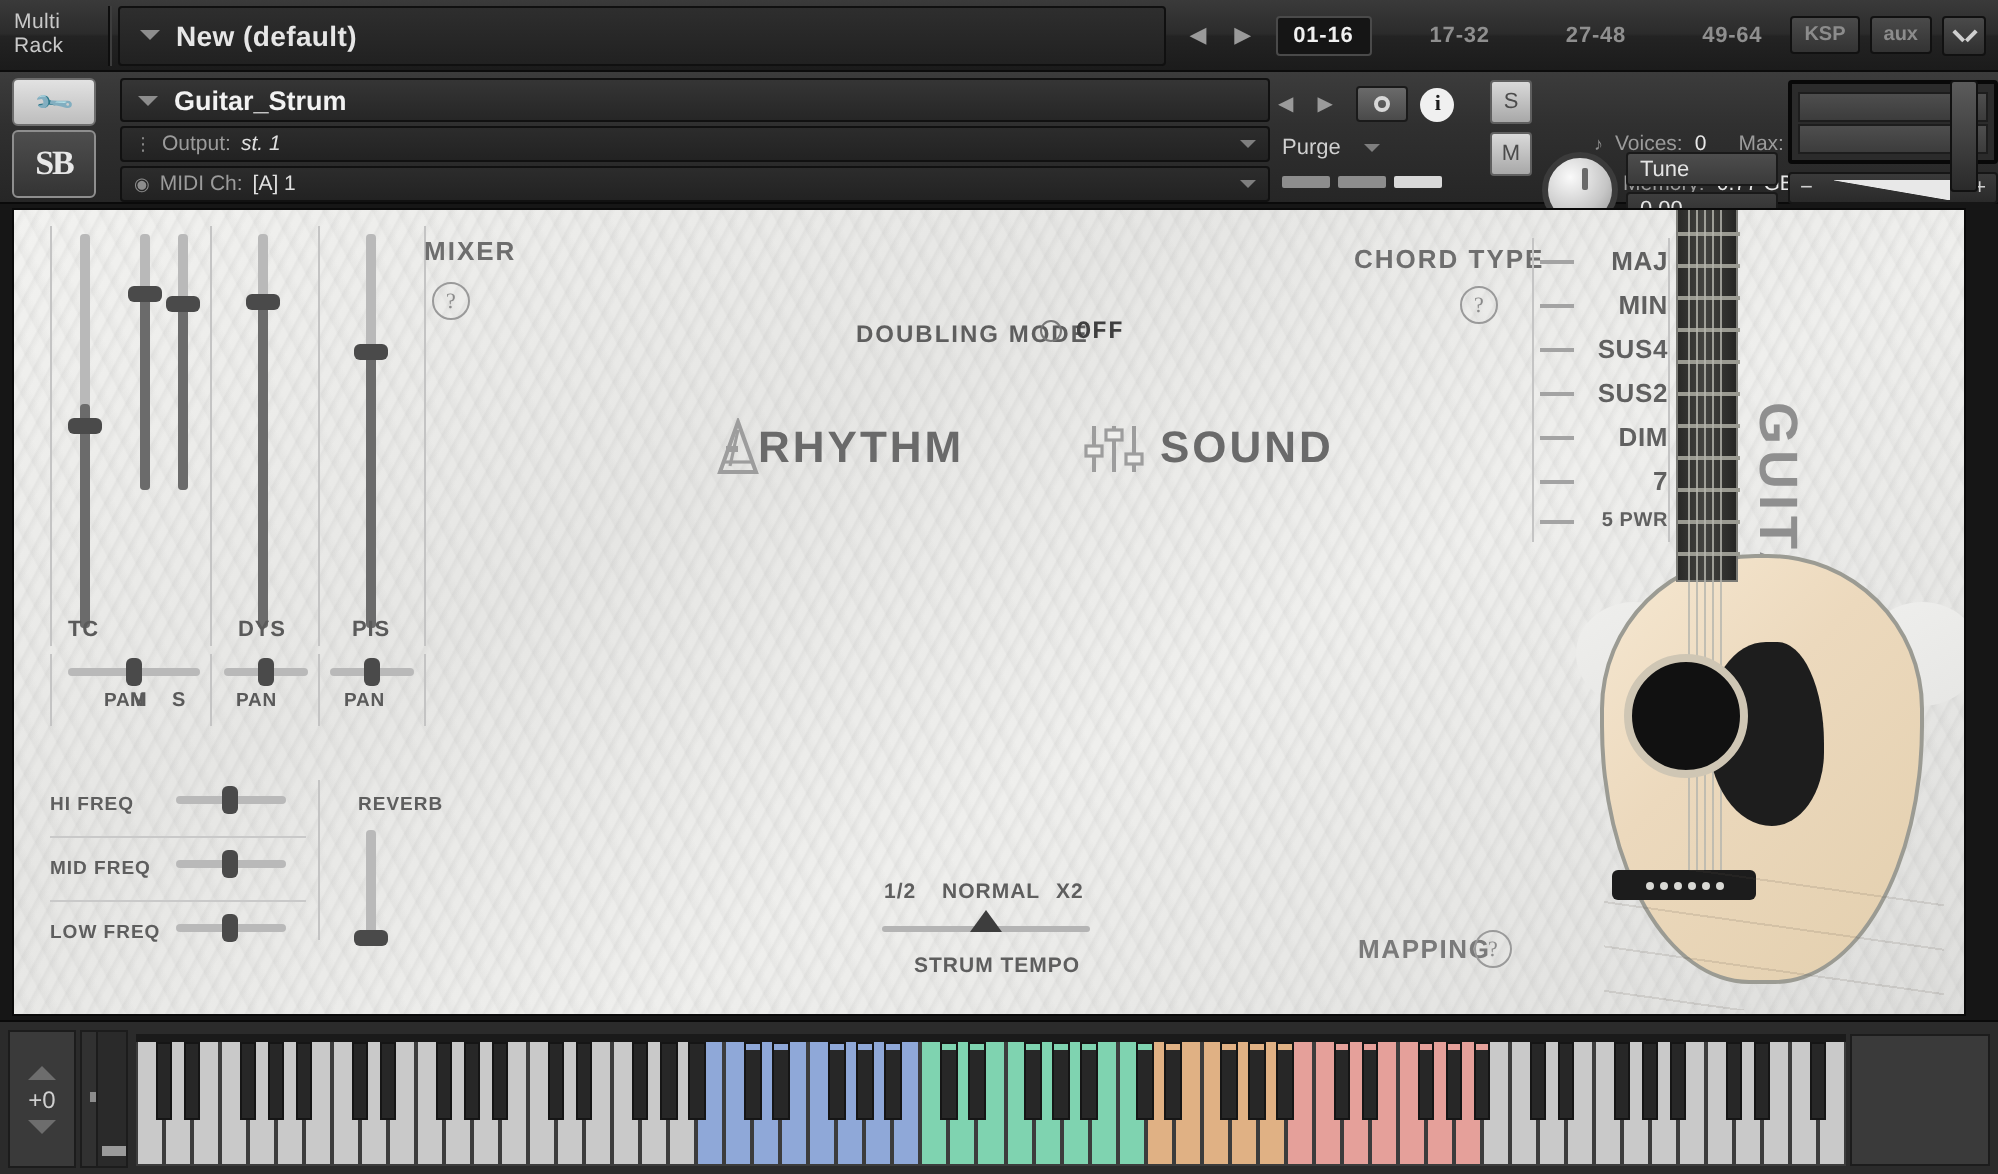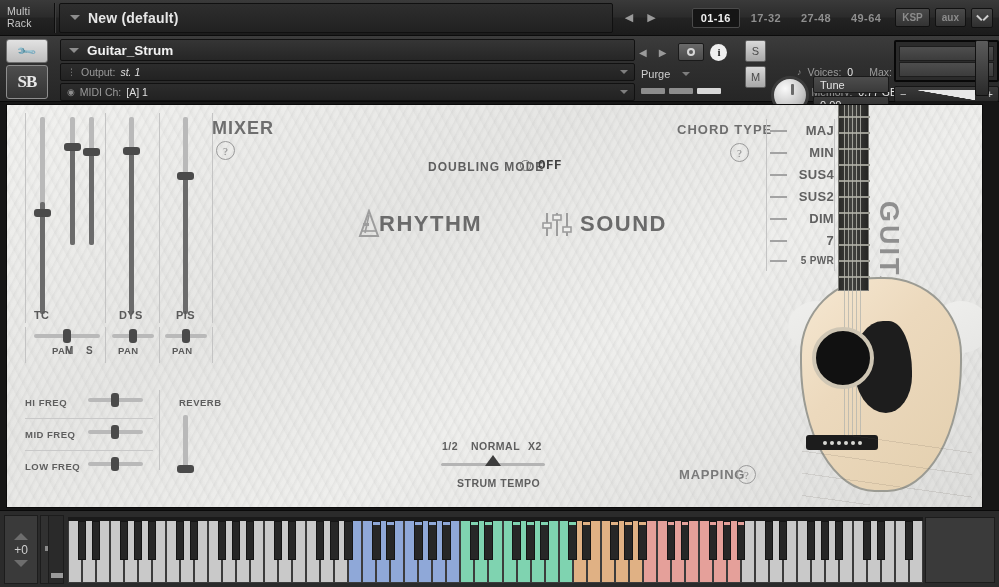"01-16" .bank-tabs { gap: 2px -> 20px; margin-left: 24px -> none }
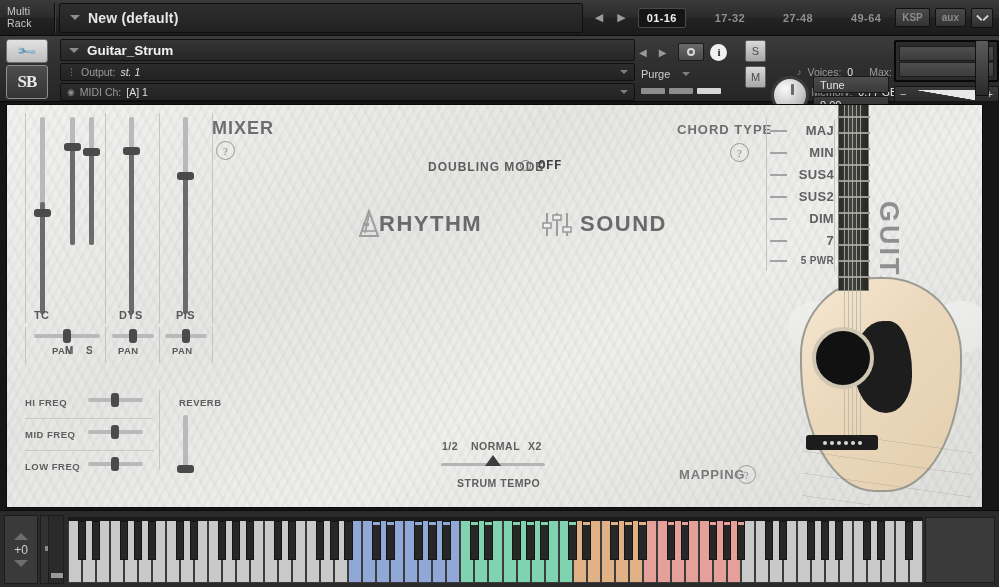"MIXER" .sect-title { font-size: 18px -> 13px }
